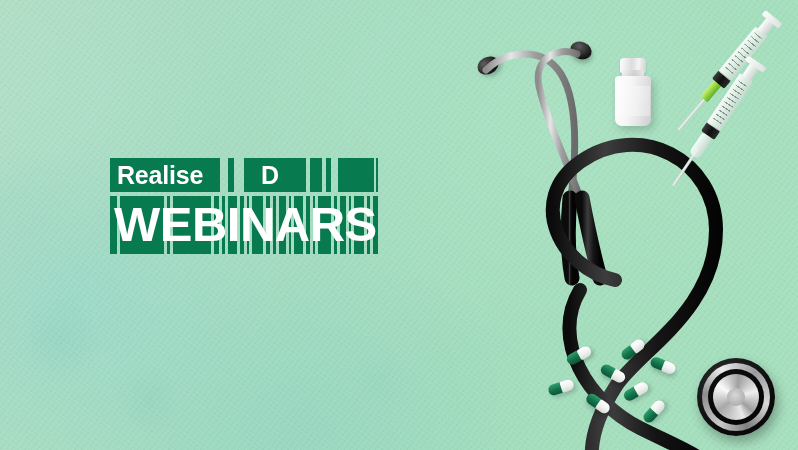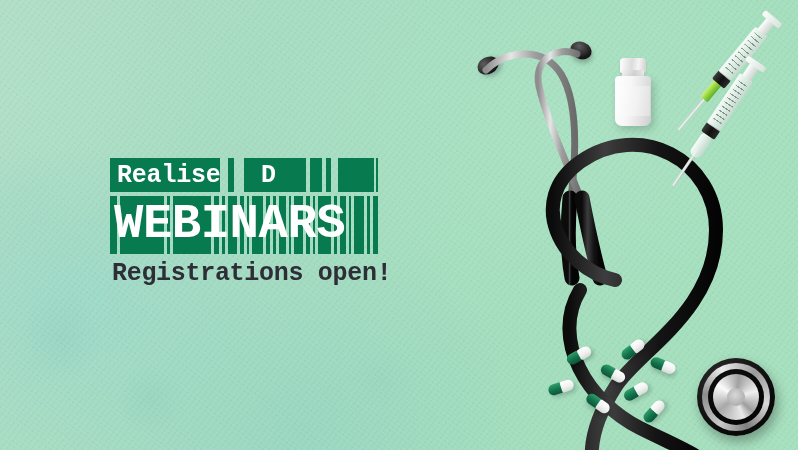"Realise" #banner { font-family: Liberation Mono, monospace -> none }
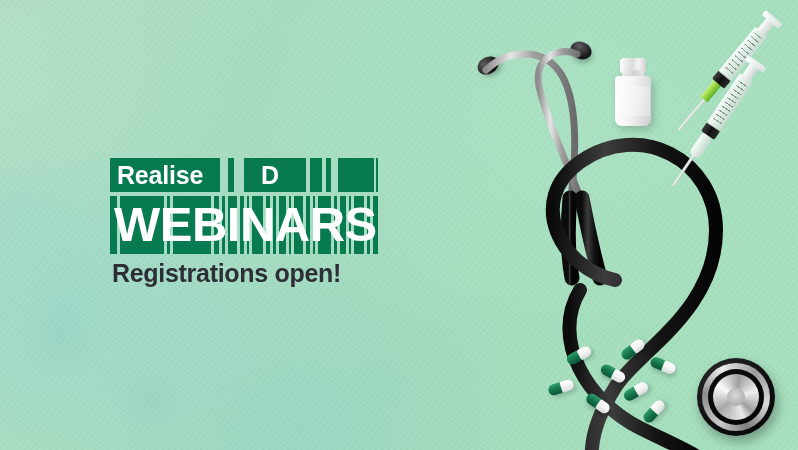"Registrations open!" div { html: <div>Registrations open!</div> -> none }
